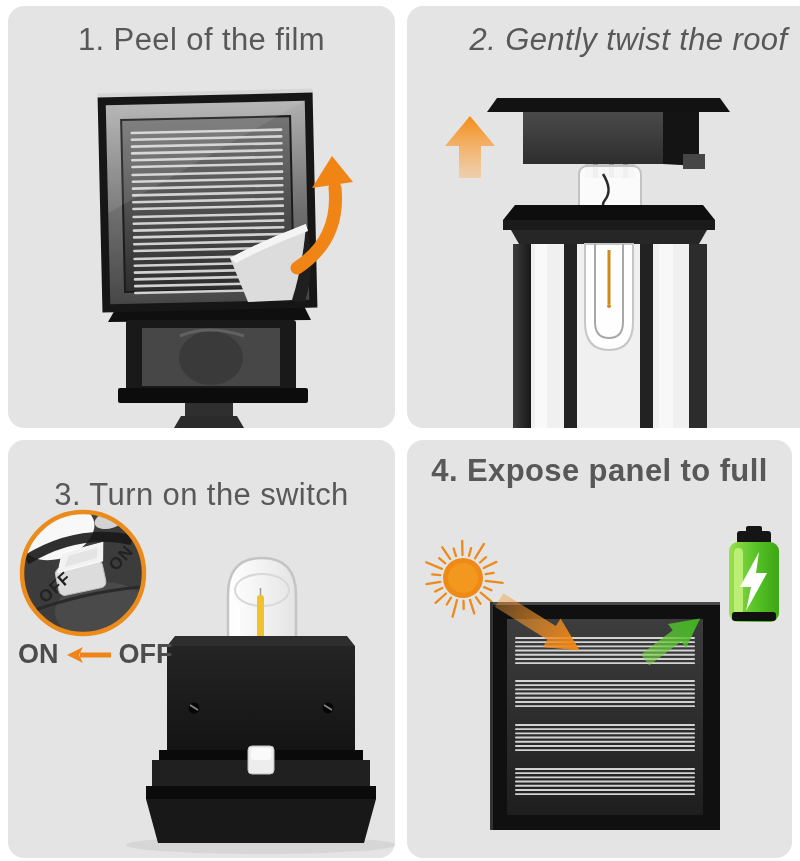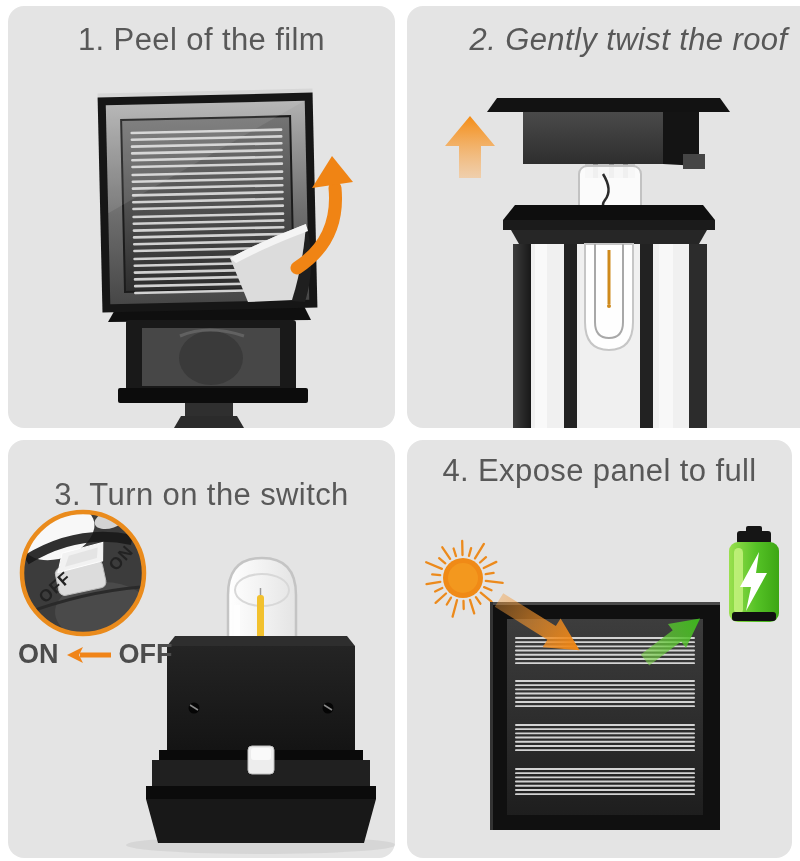"4. Expose panel to full" .p4 .title { font-weight: none -> bold }
